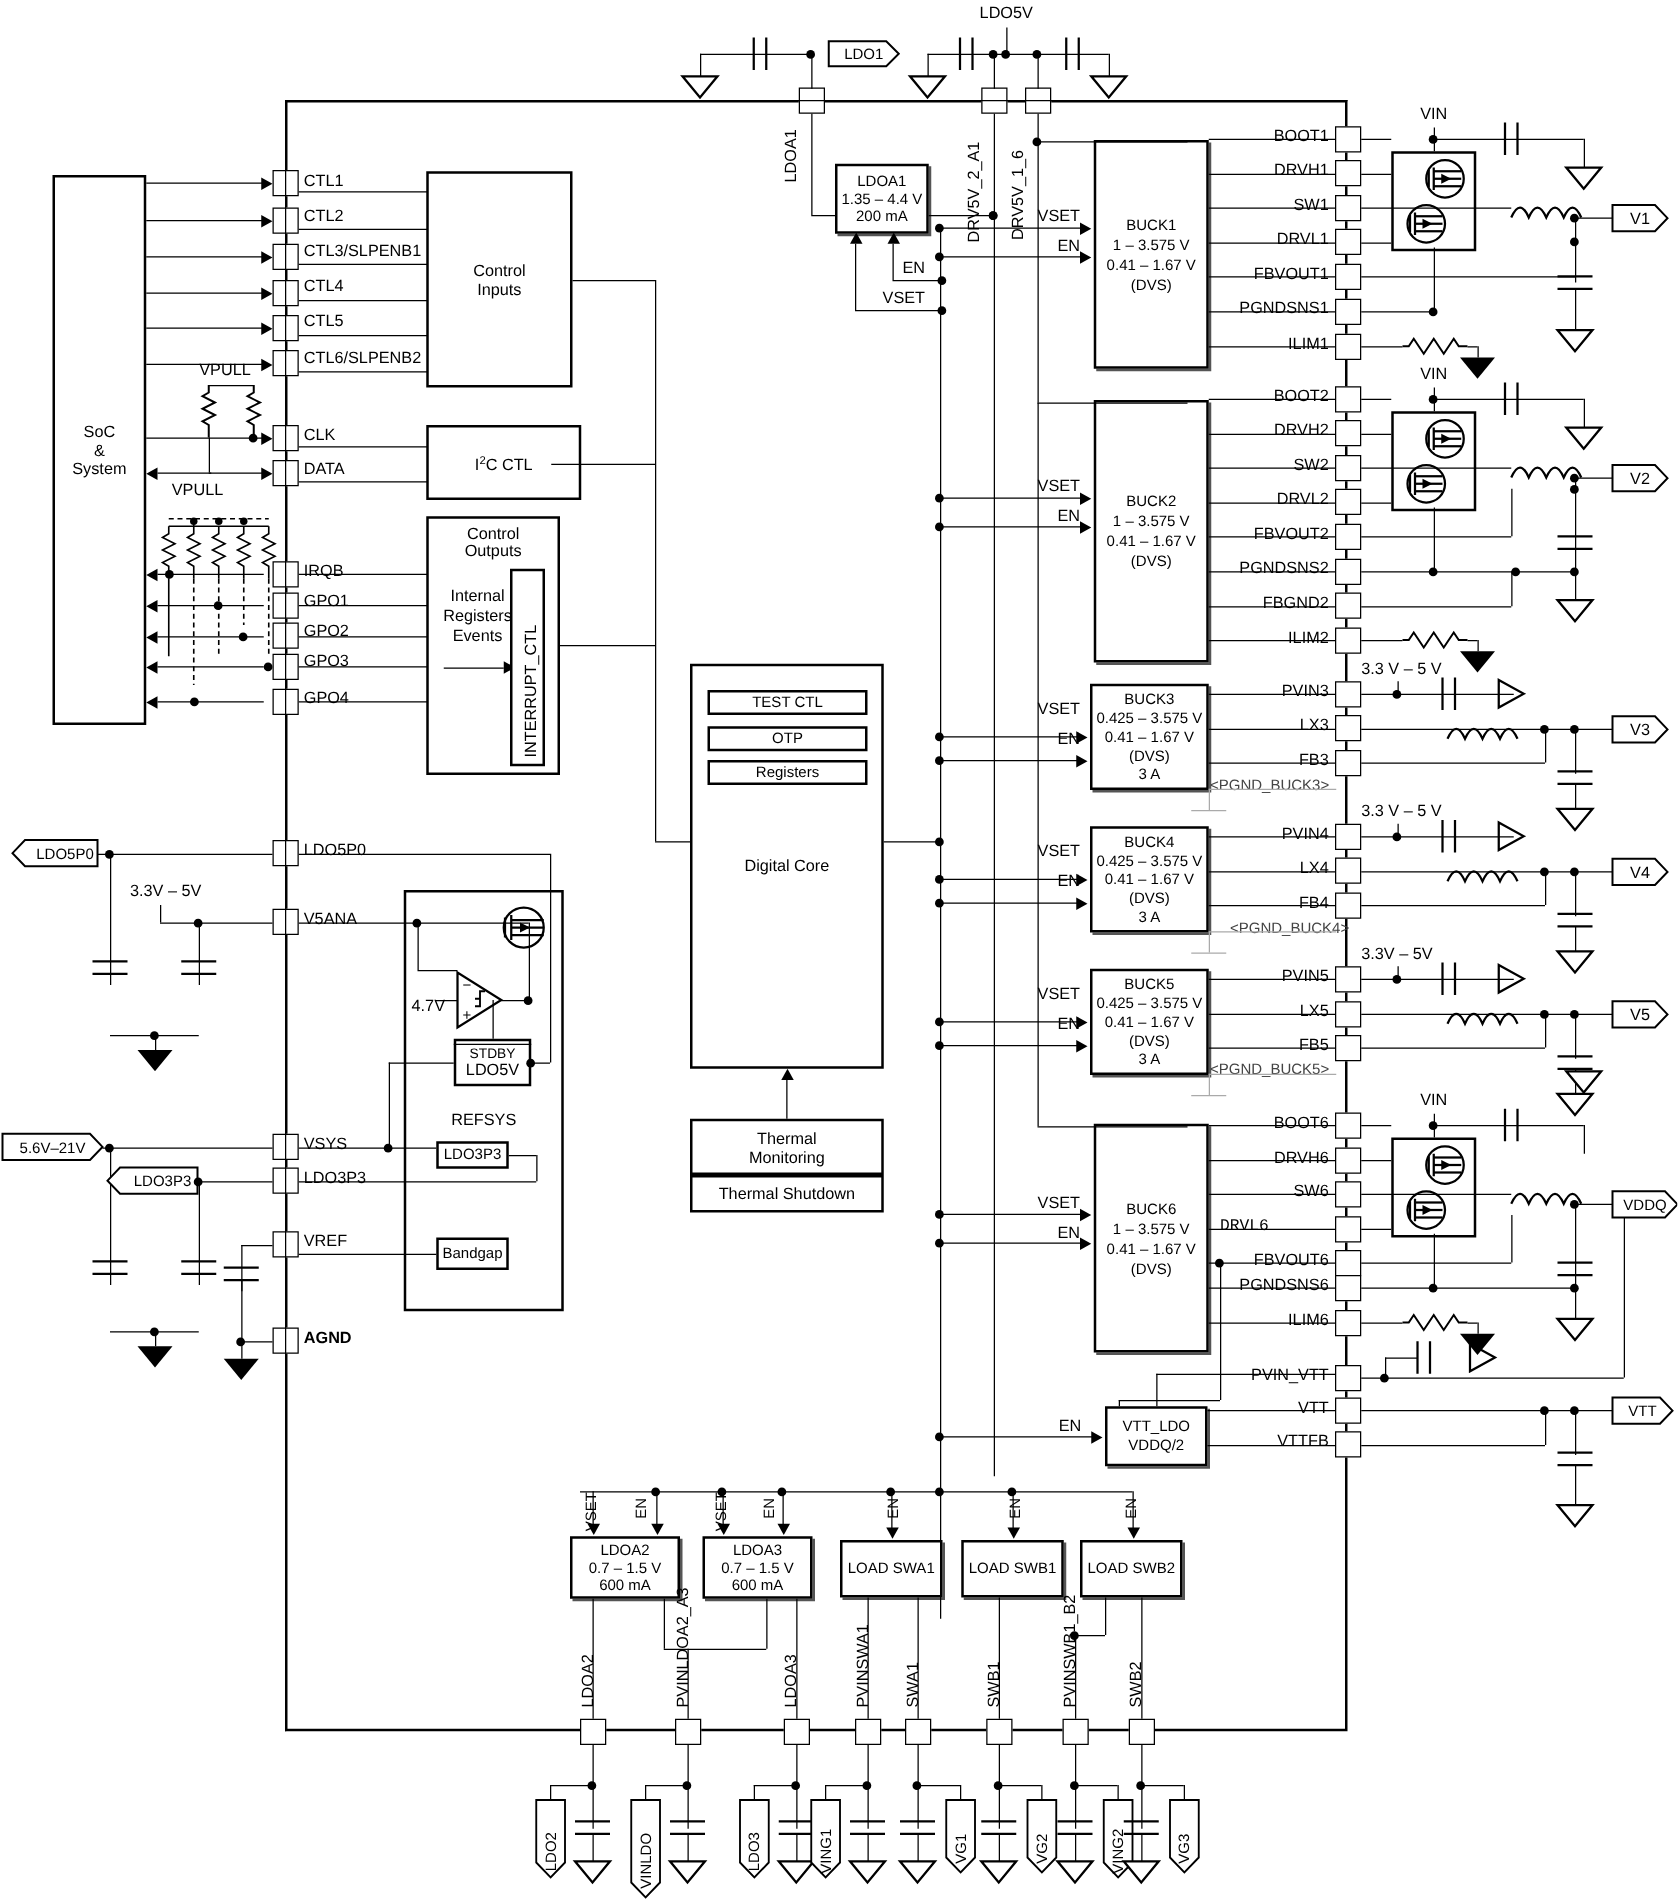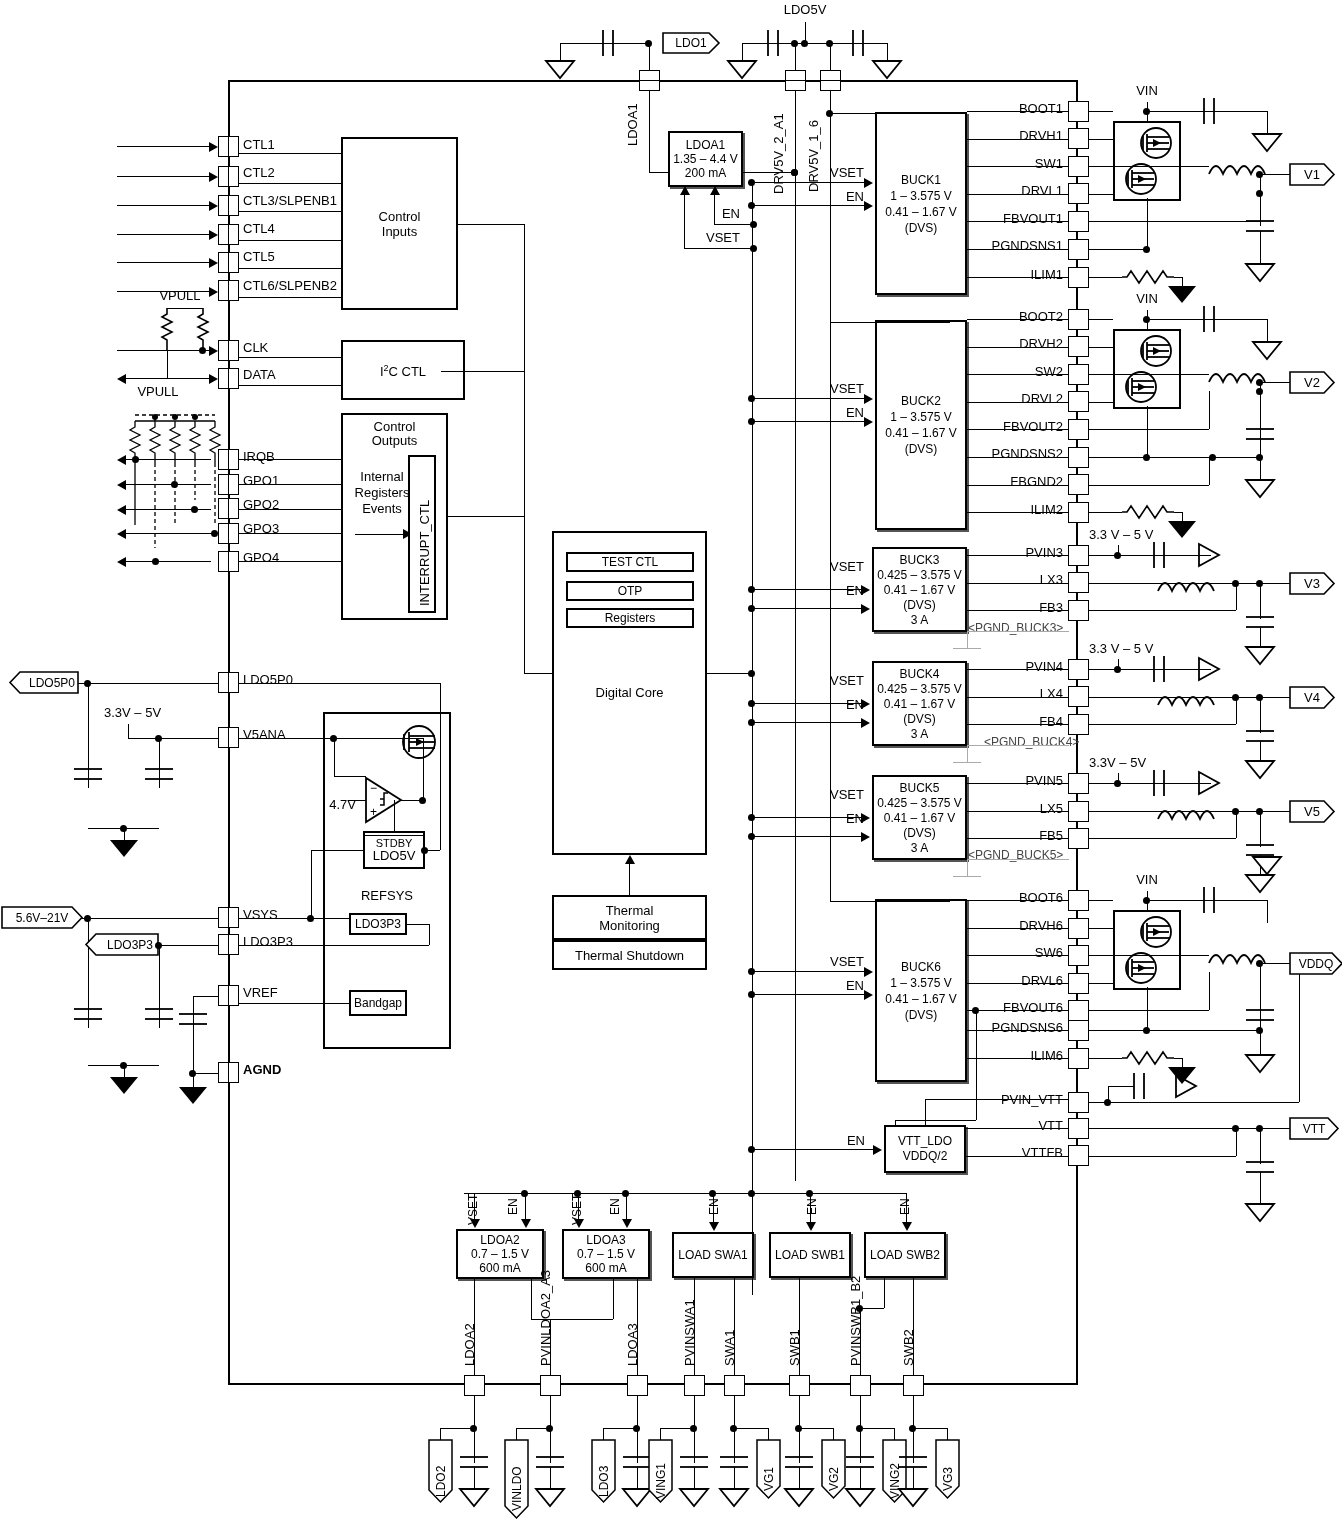"SoC" div.box { html: none -> <div> <div> <div>SoC</div> <div>&amp;</div> <div>System</div> </div> </div> }
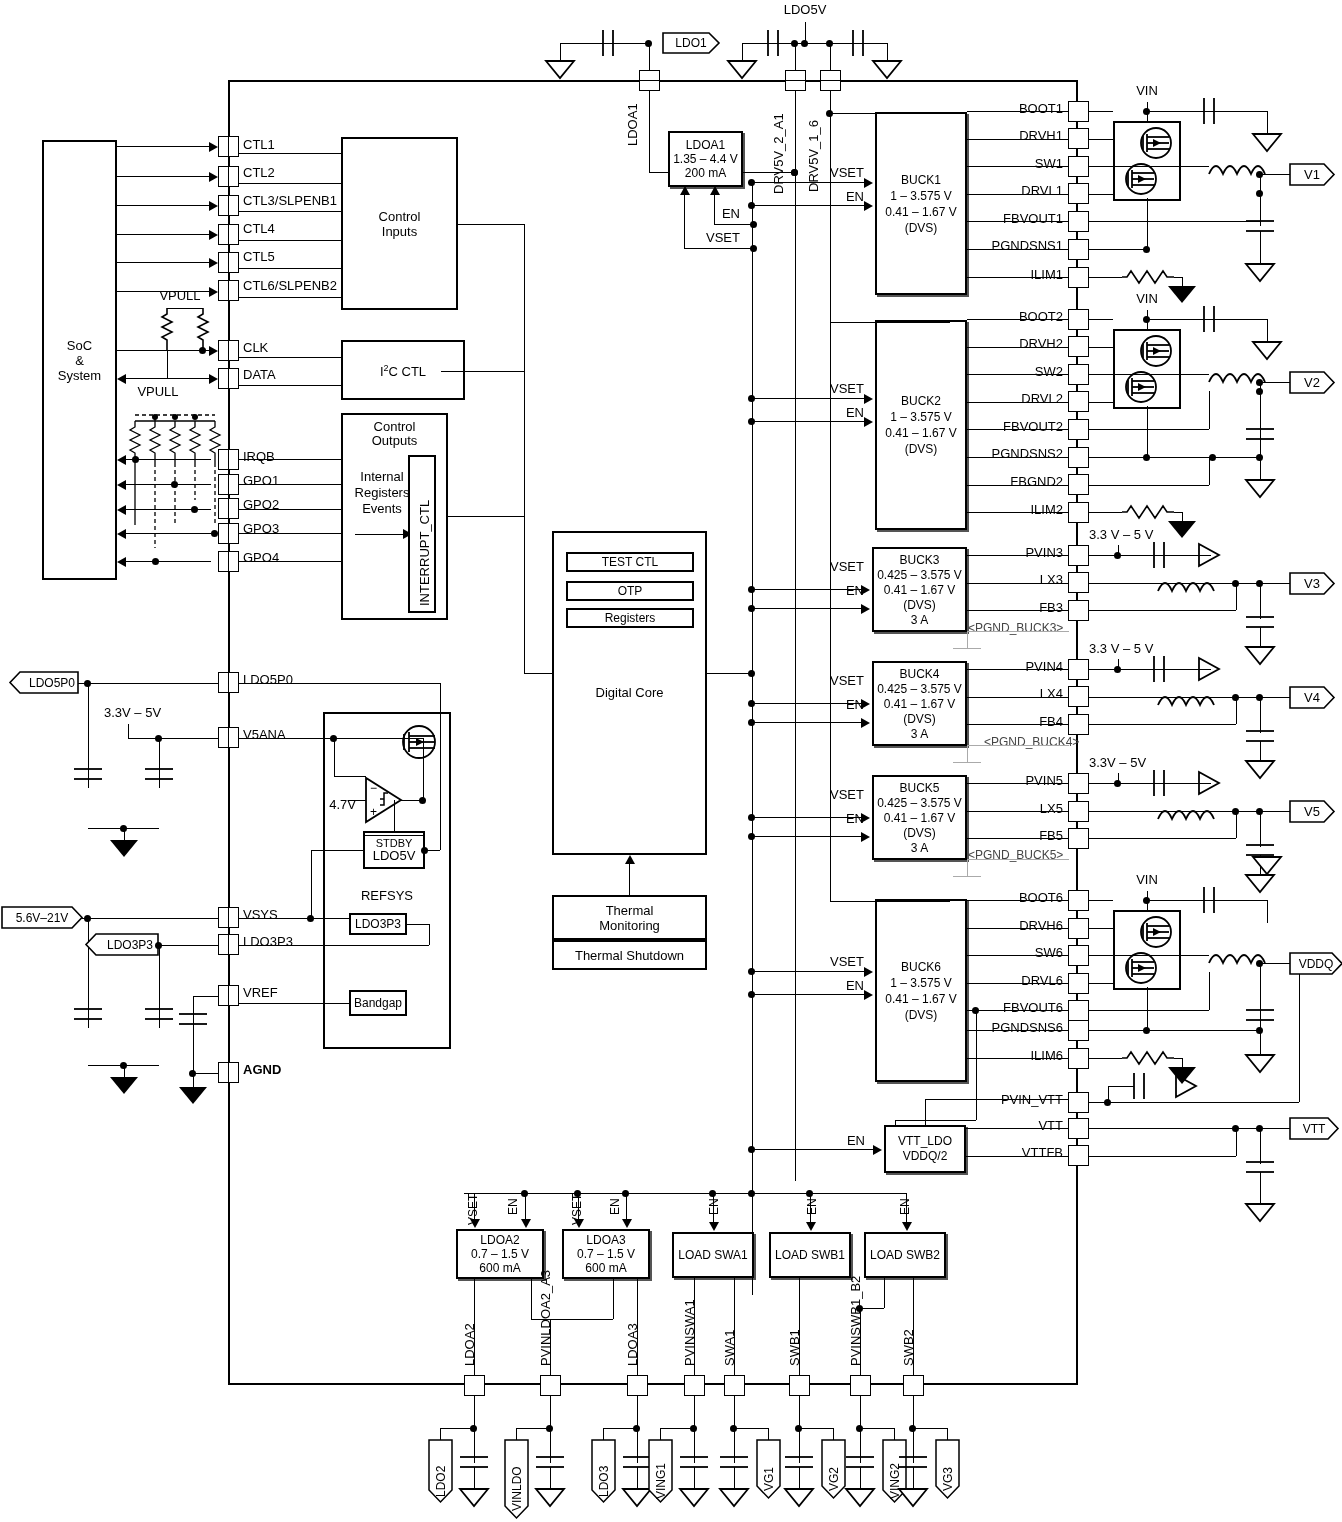"DRVL6" div.lbl { font-family: none -> Liberation Mono, monospace; left: 948px -> 900px }
